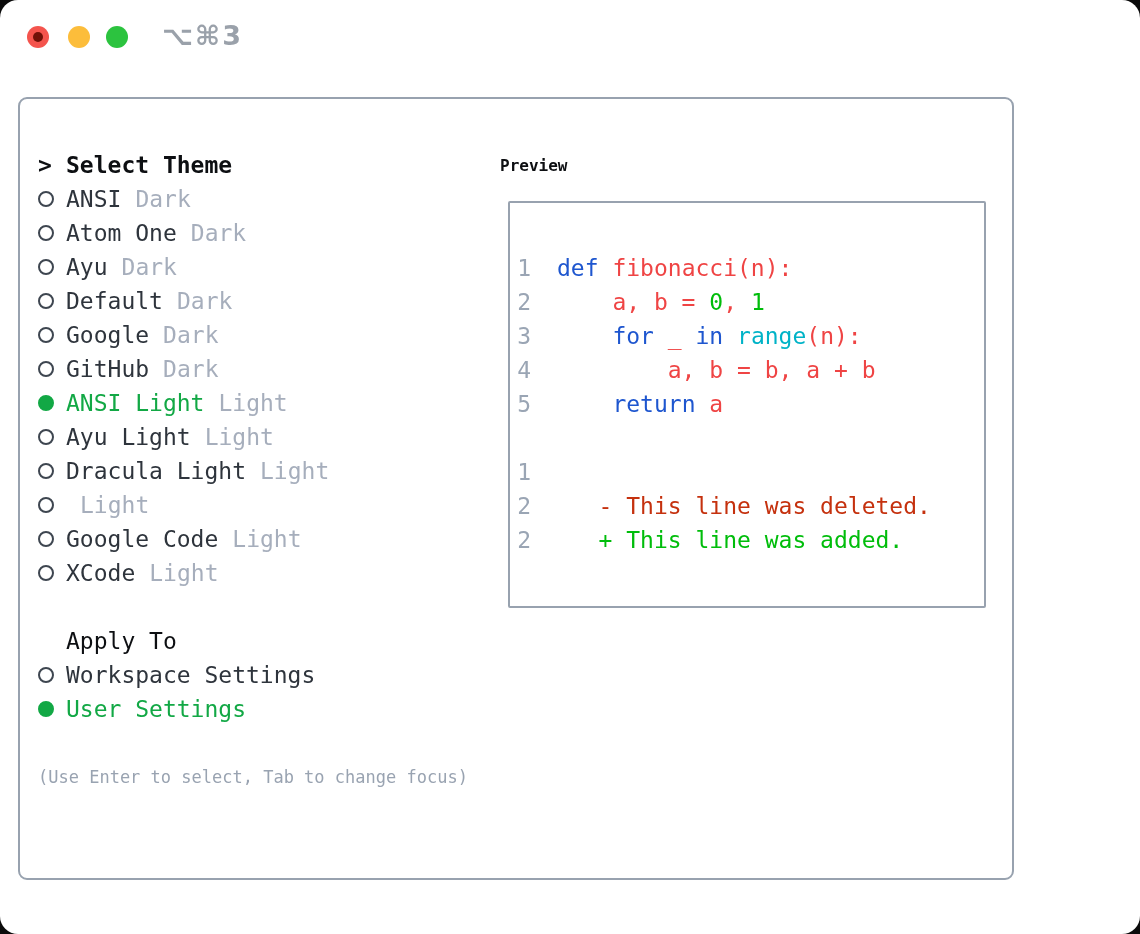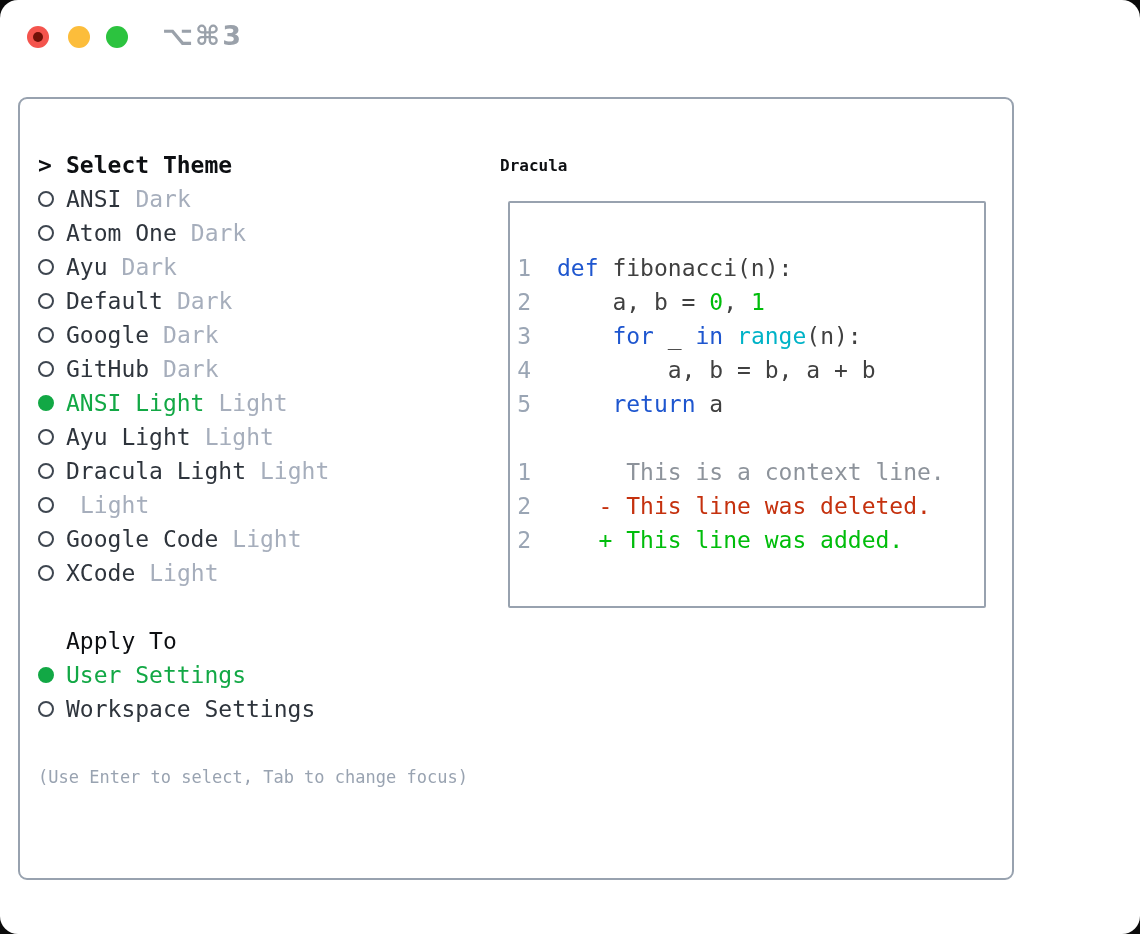"Dracula" span.hdr { text: Dracula -> Preview }
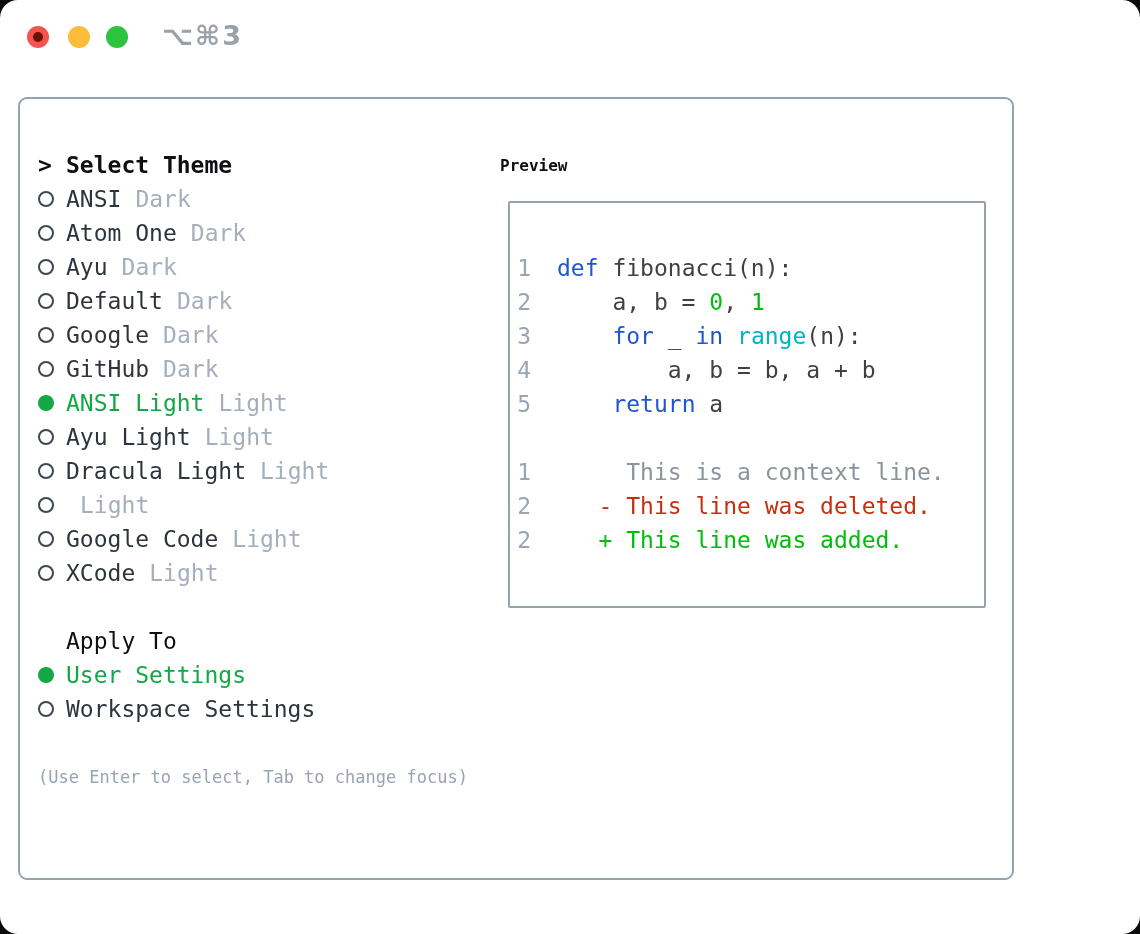"fibonacci(n):" .tk-fg { color: #404040 -> #ef4444 }
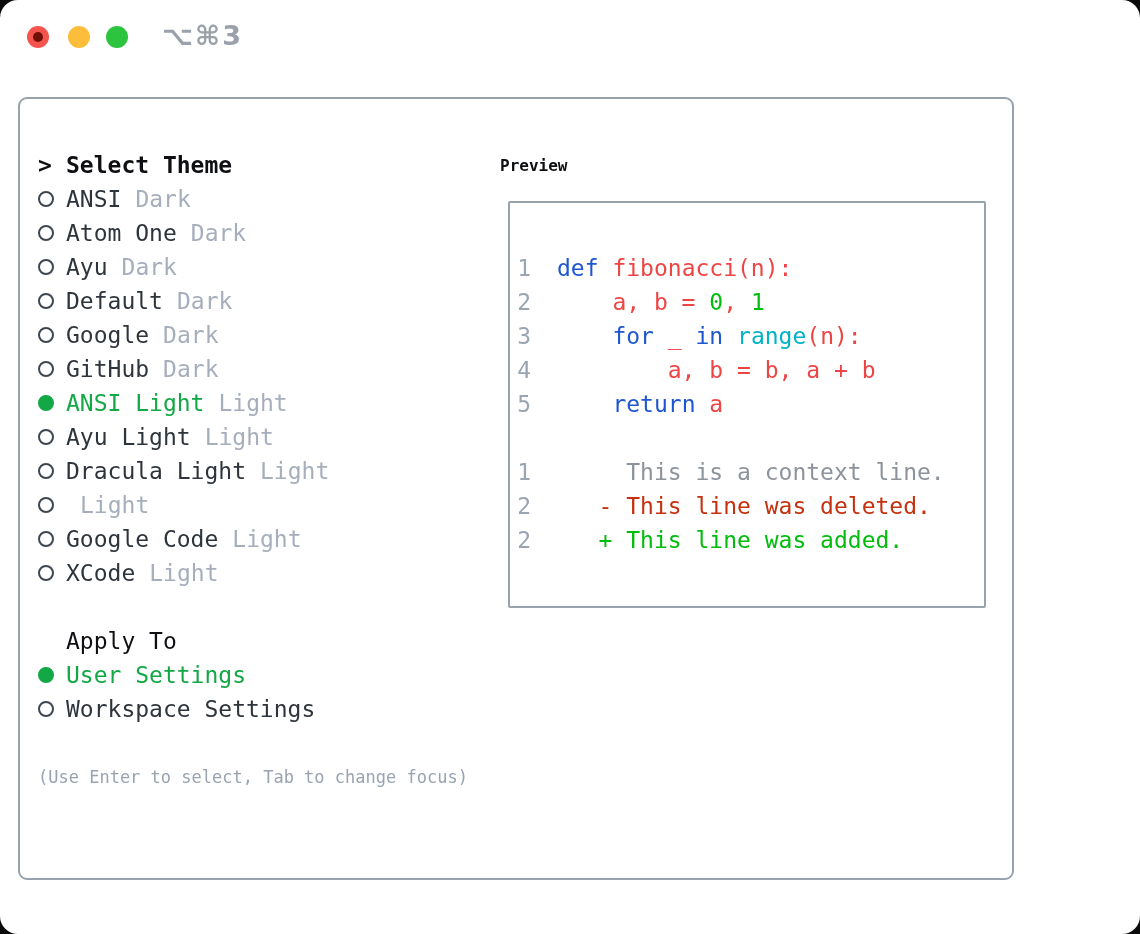"This is a context line." span.code { html: <span><span> This is a context line.</span></span> -> none }
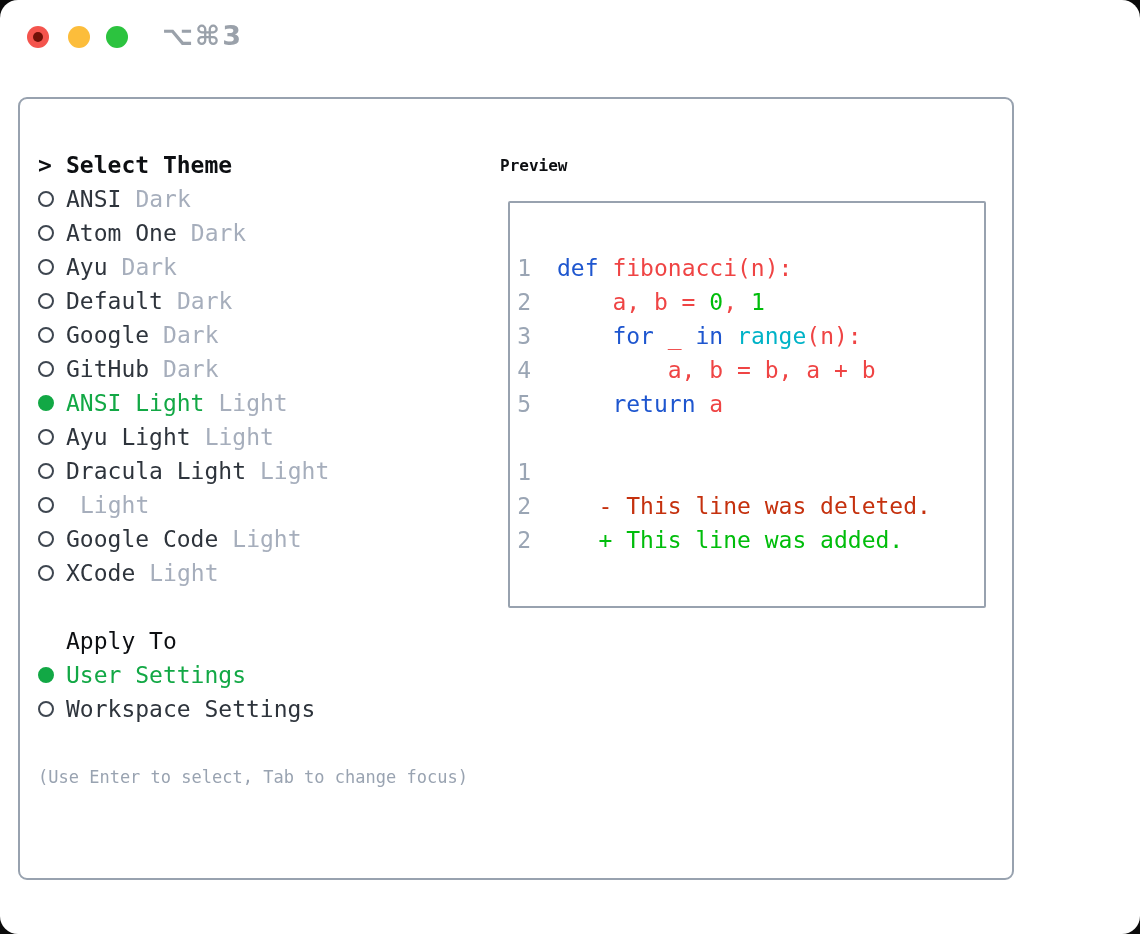"User Settings" div.row { order: before "Workspace Settings" -> after "Workspace Settings" }
